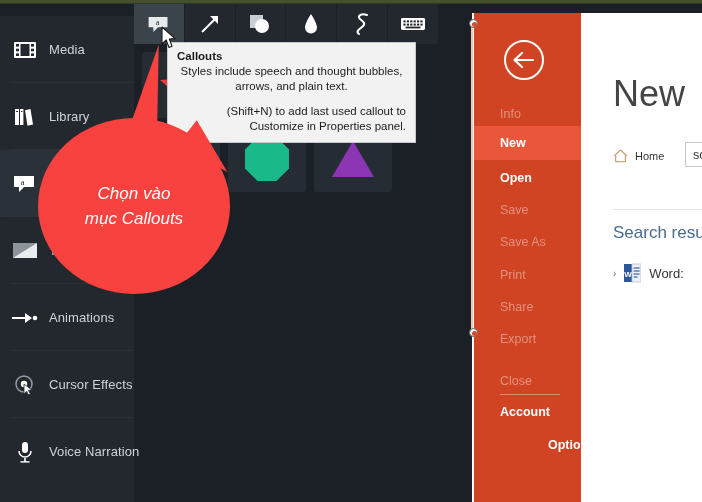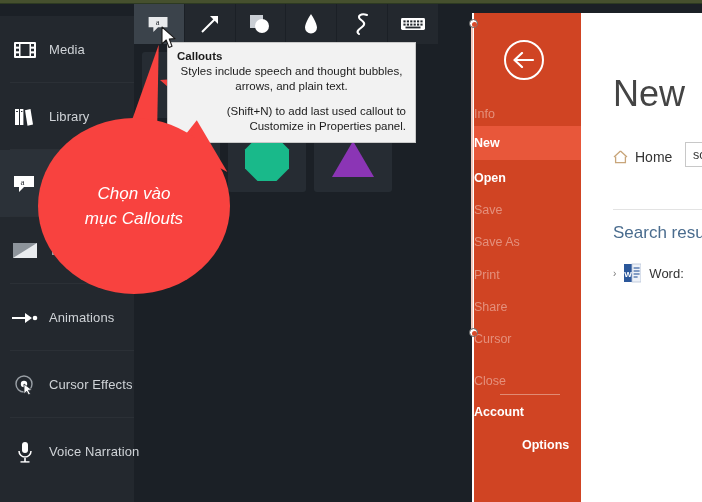"Info" .mi { padding-left: none -> 26px }
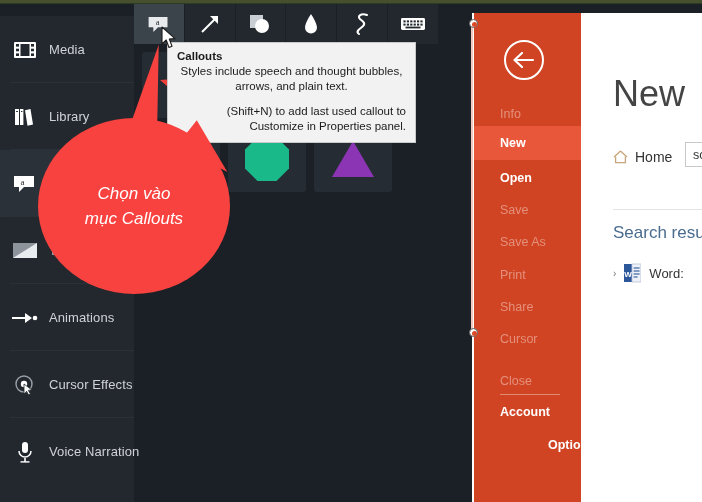"Home" .home-lbl { font-size: 14px -> 11px }
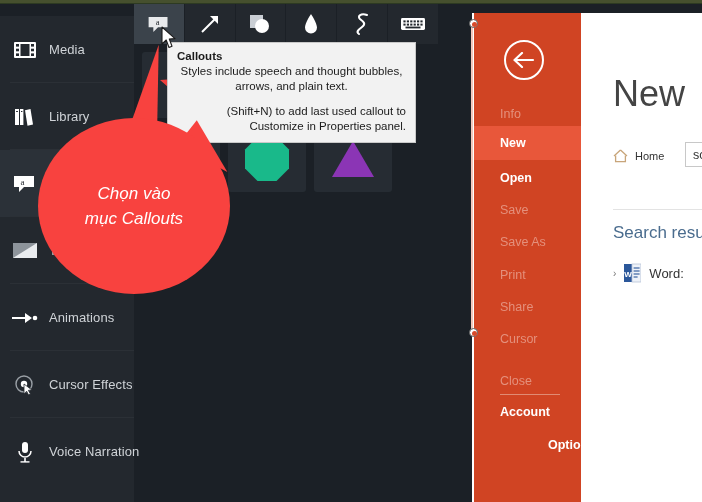"Cursor" span { text: Cursor -> Export }
